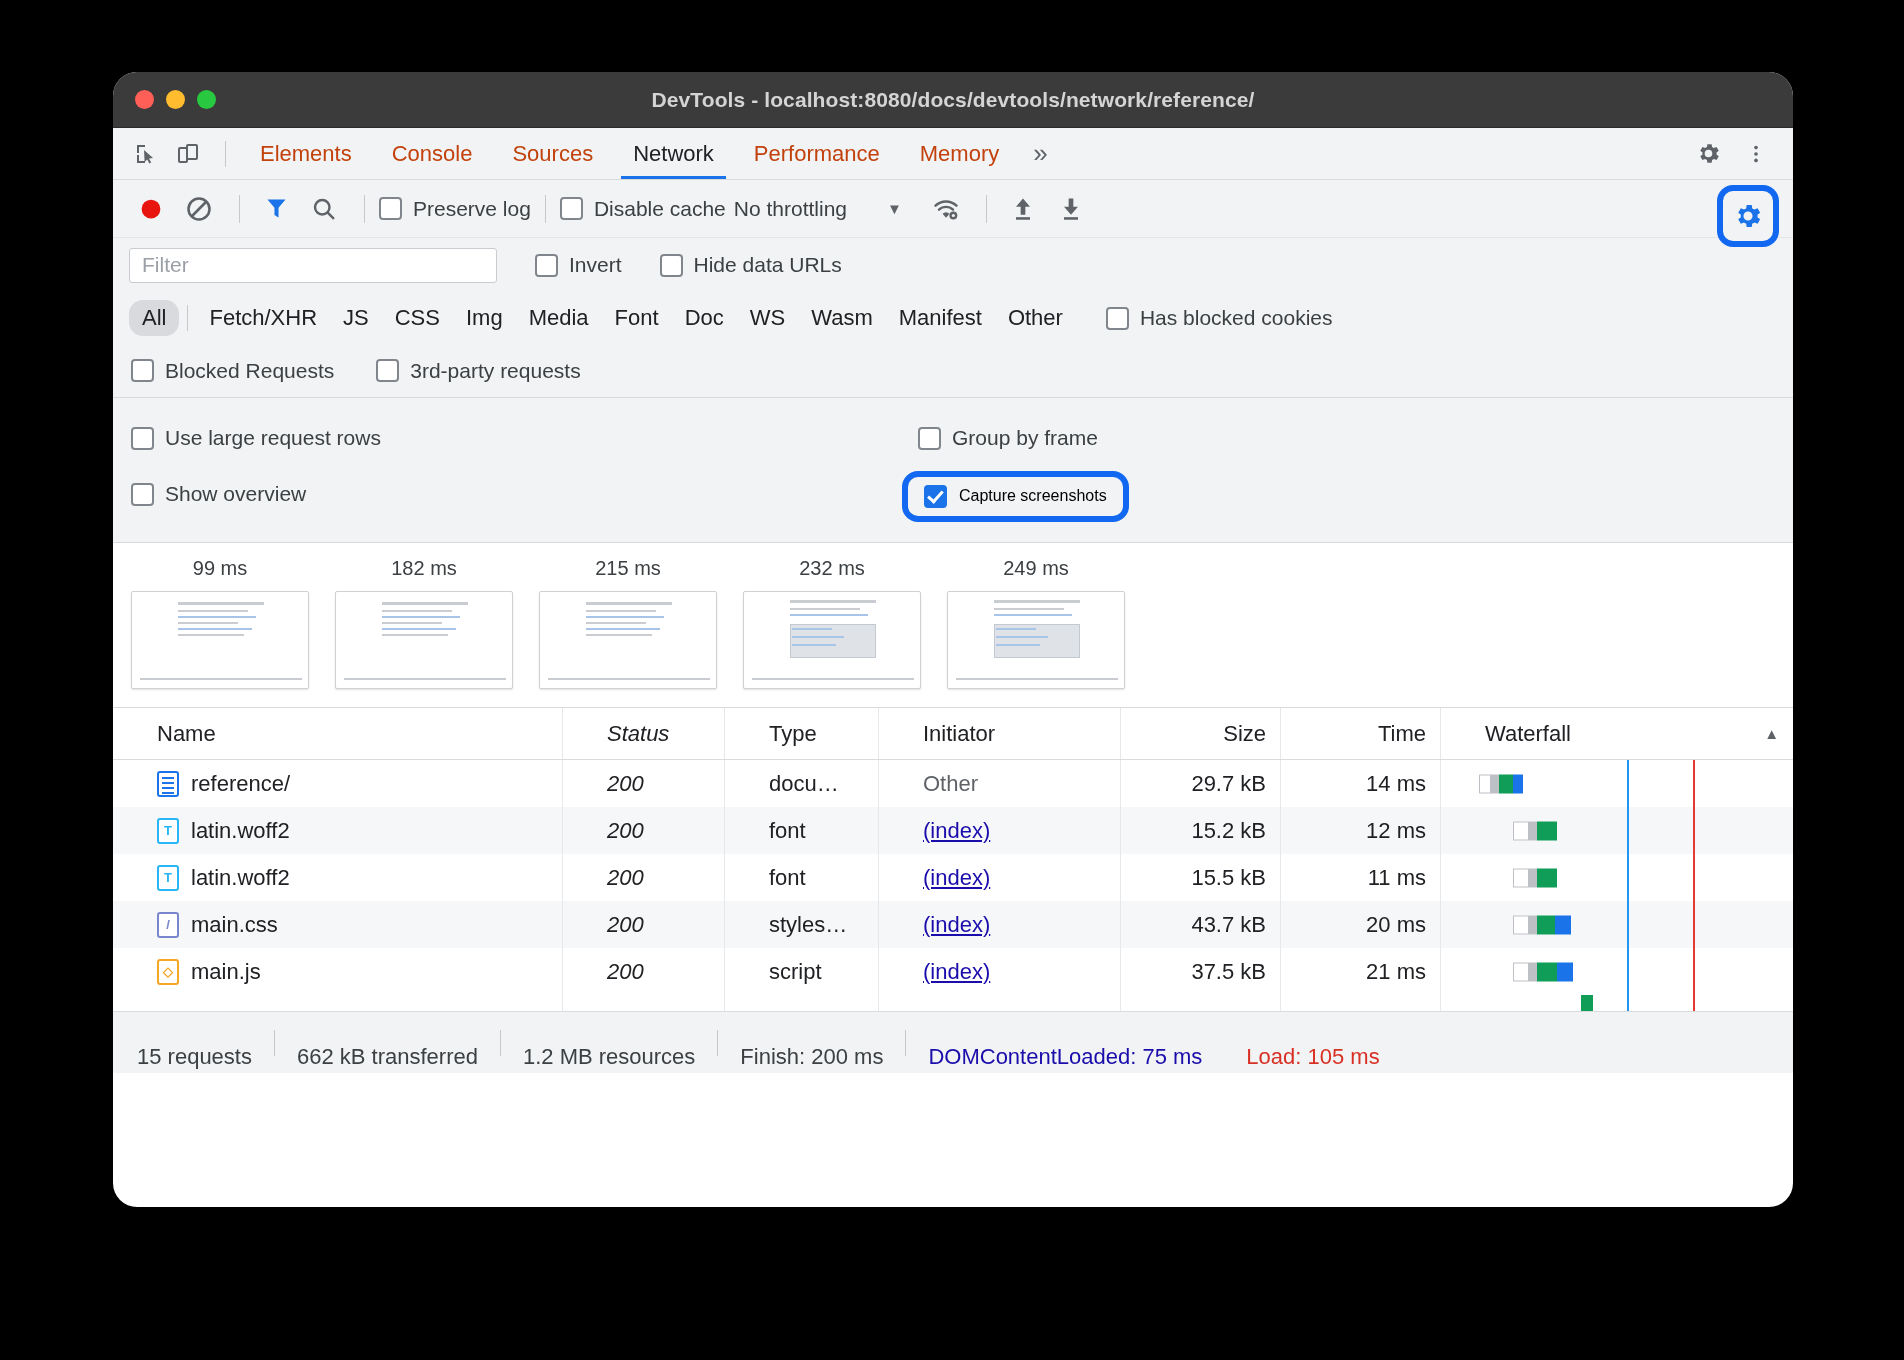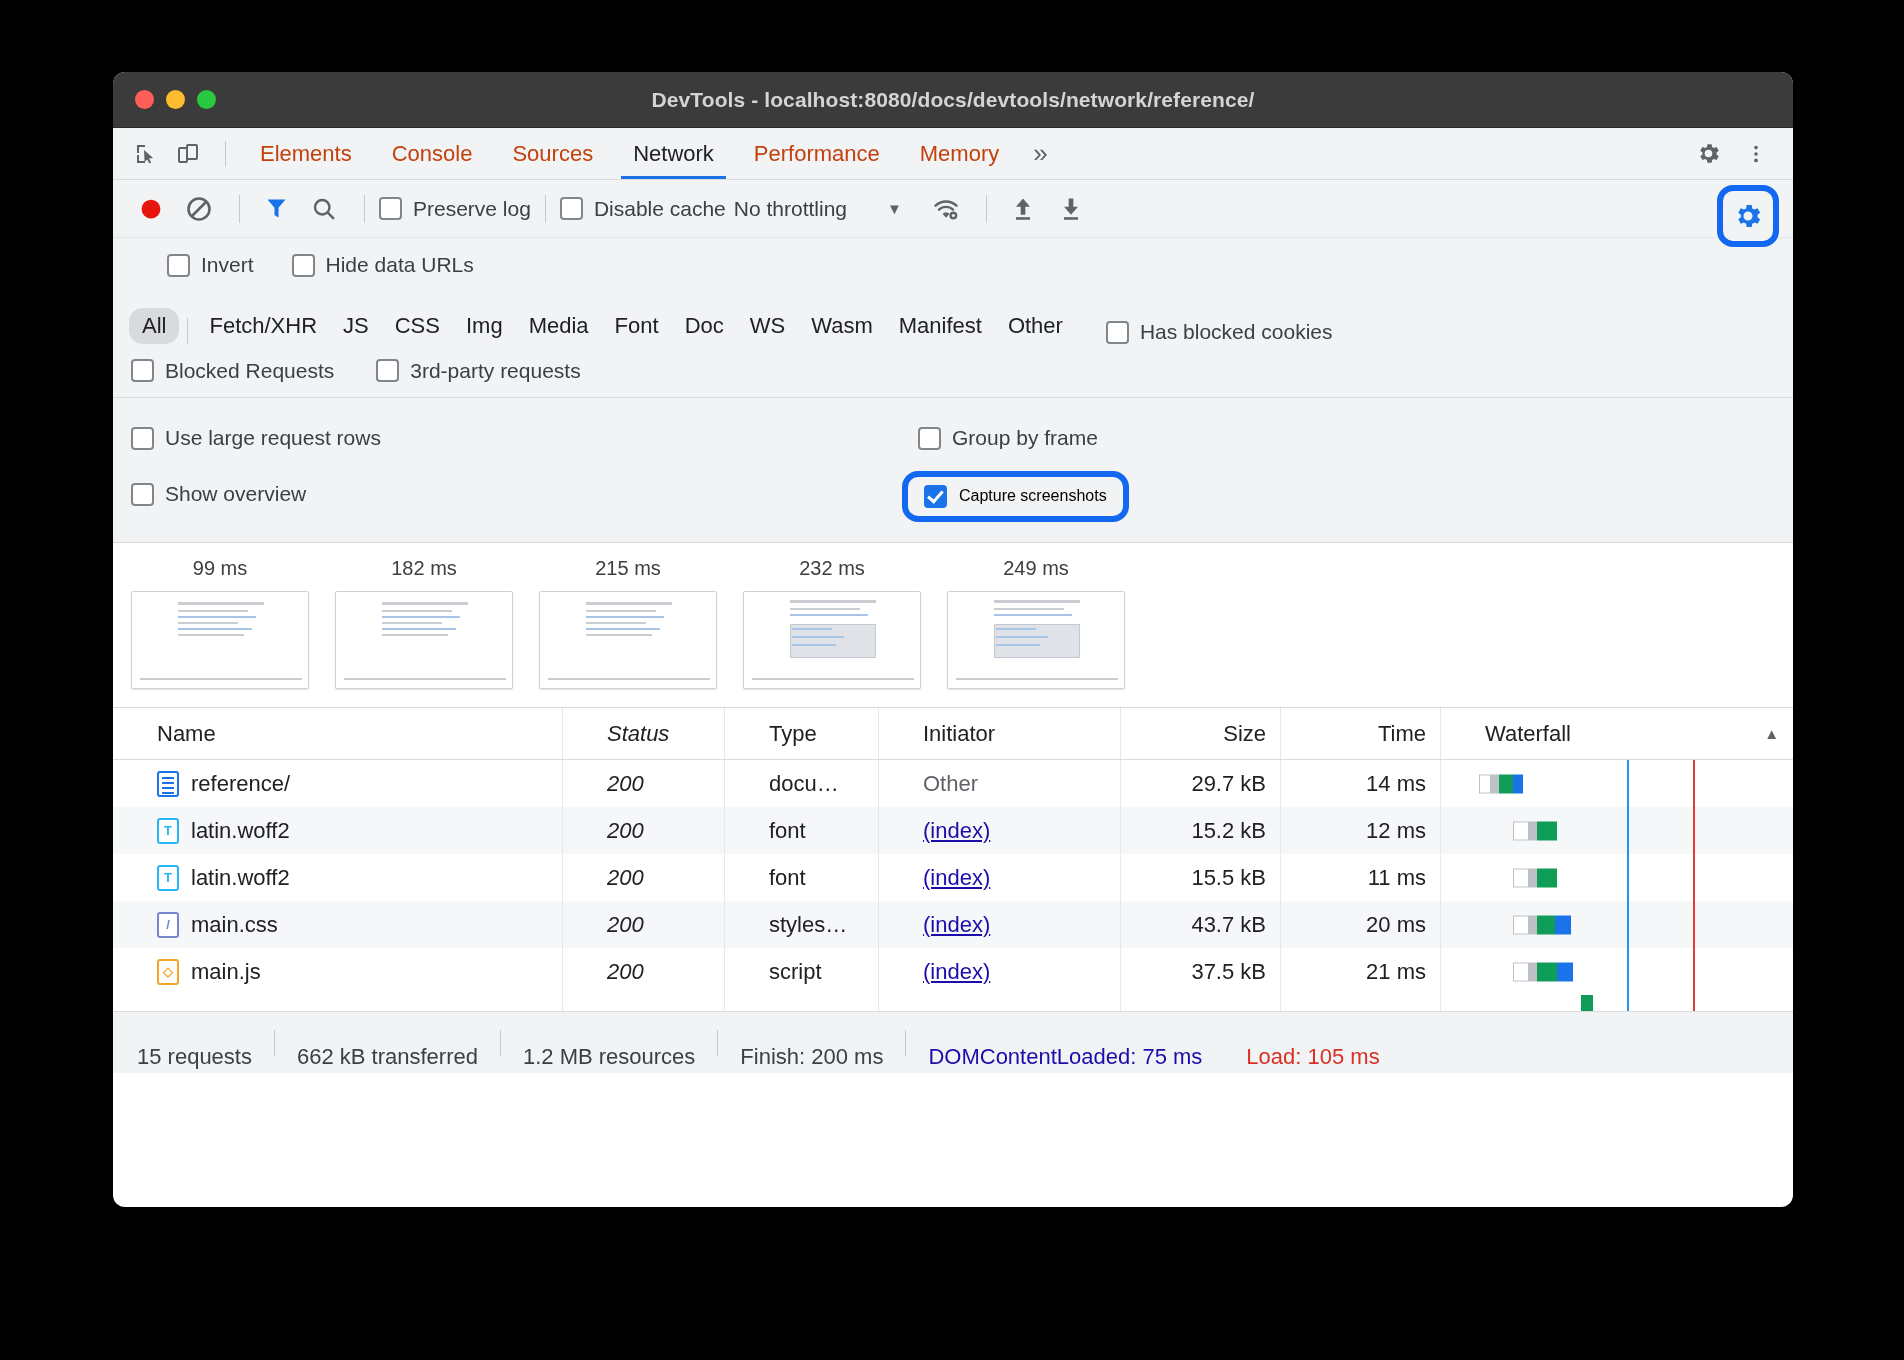"DevTools -" .window { border-radius: 12px -> 24px }
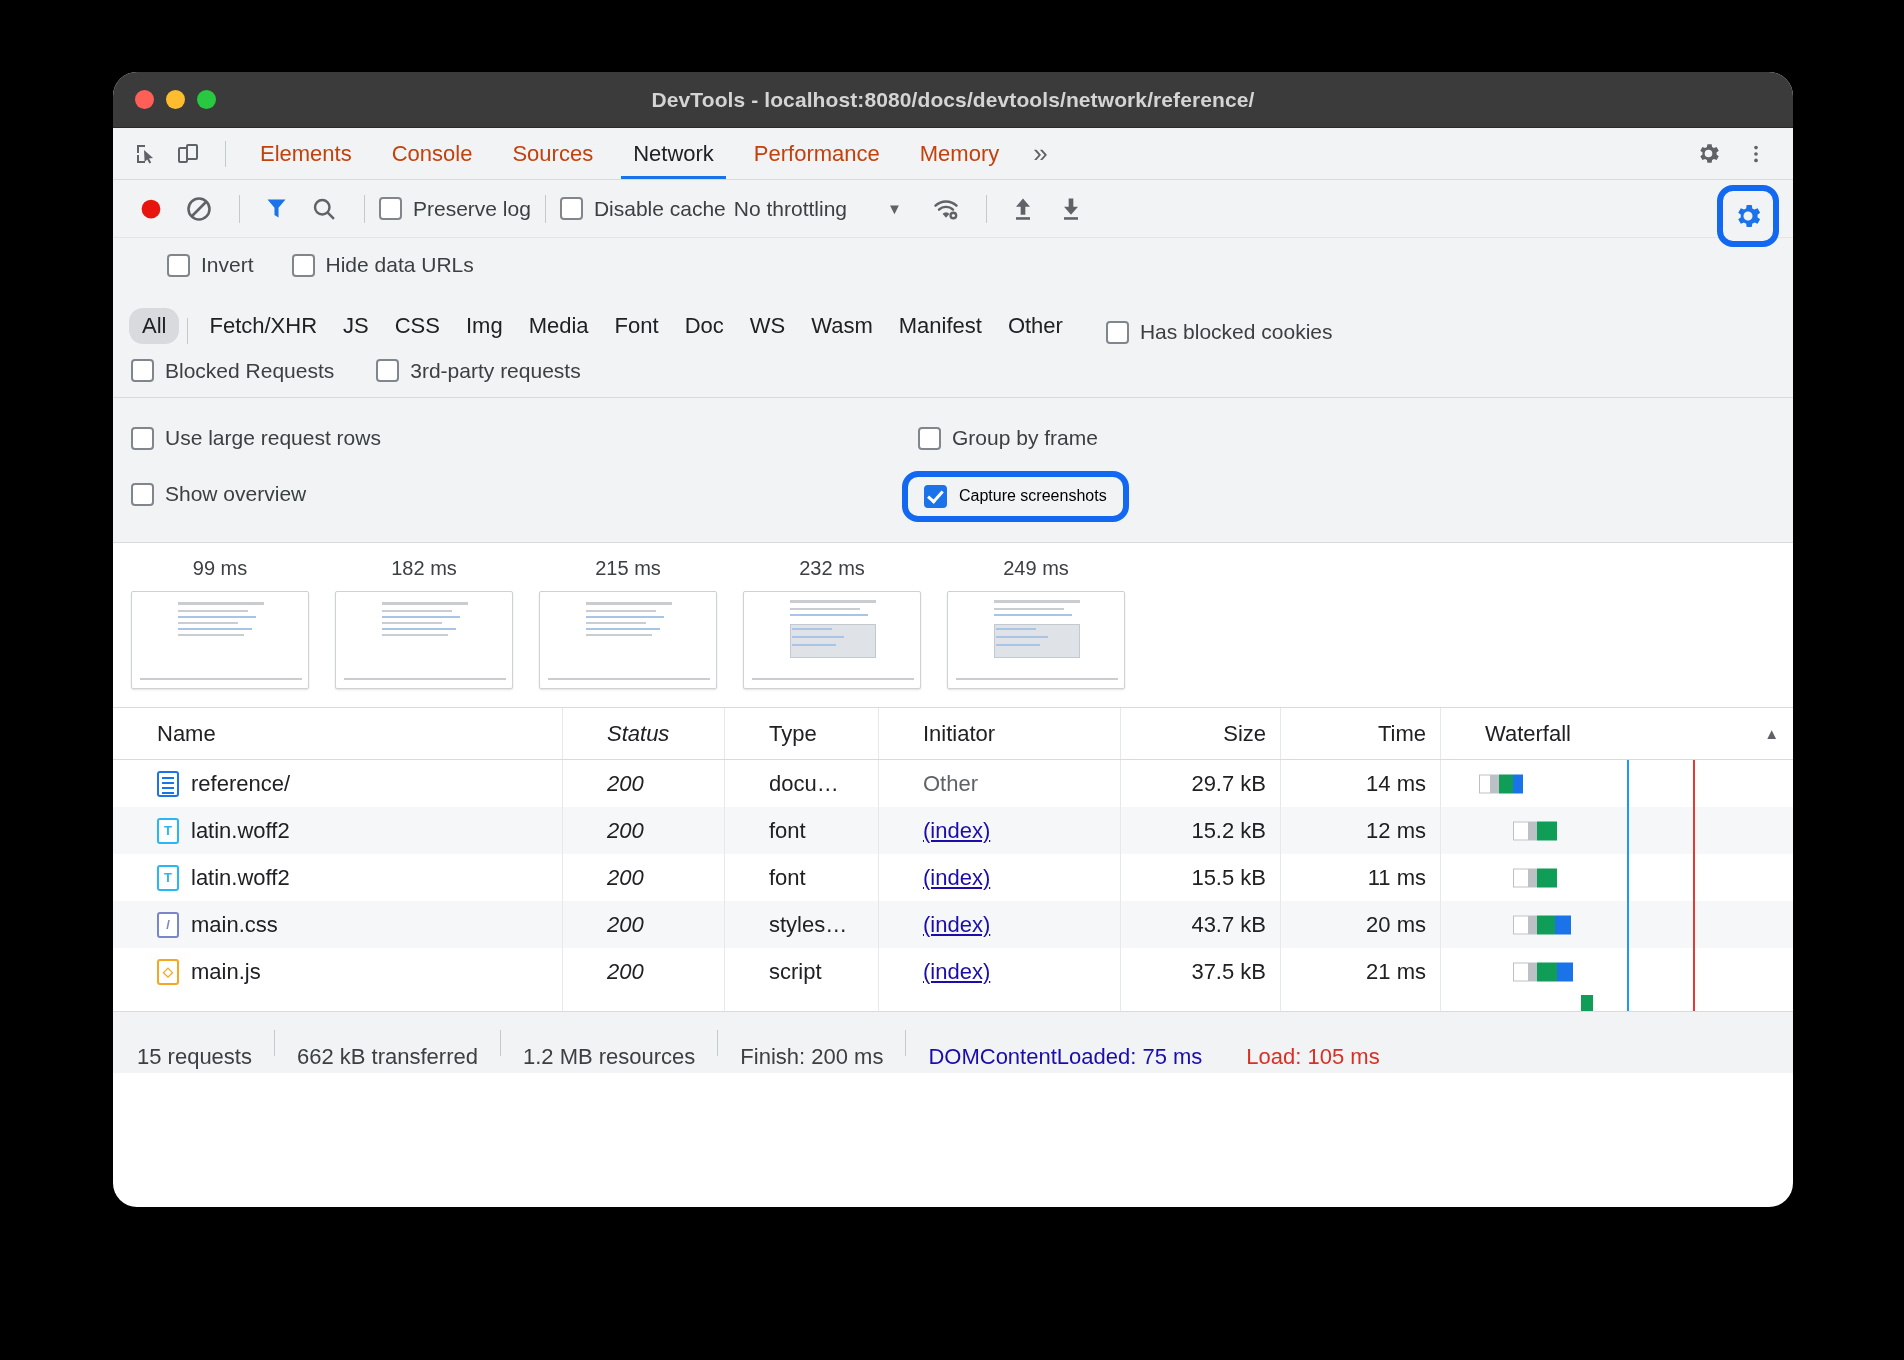"Filter" div.filterinput { html: none -> <div>Filter</div> }
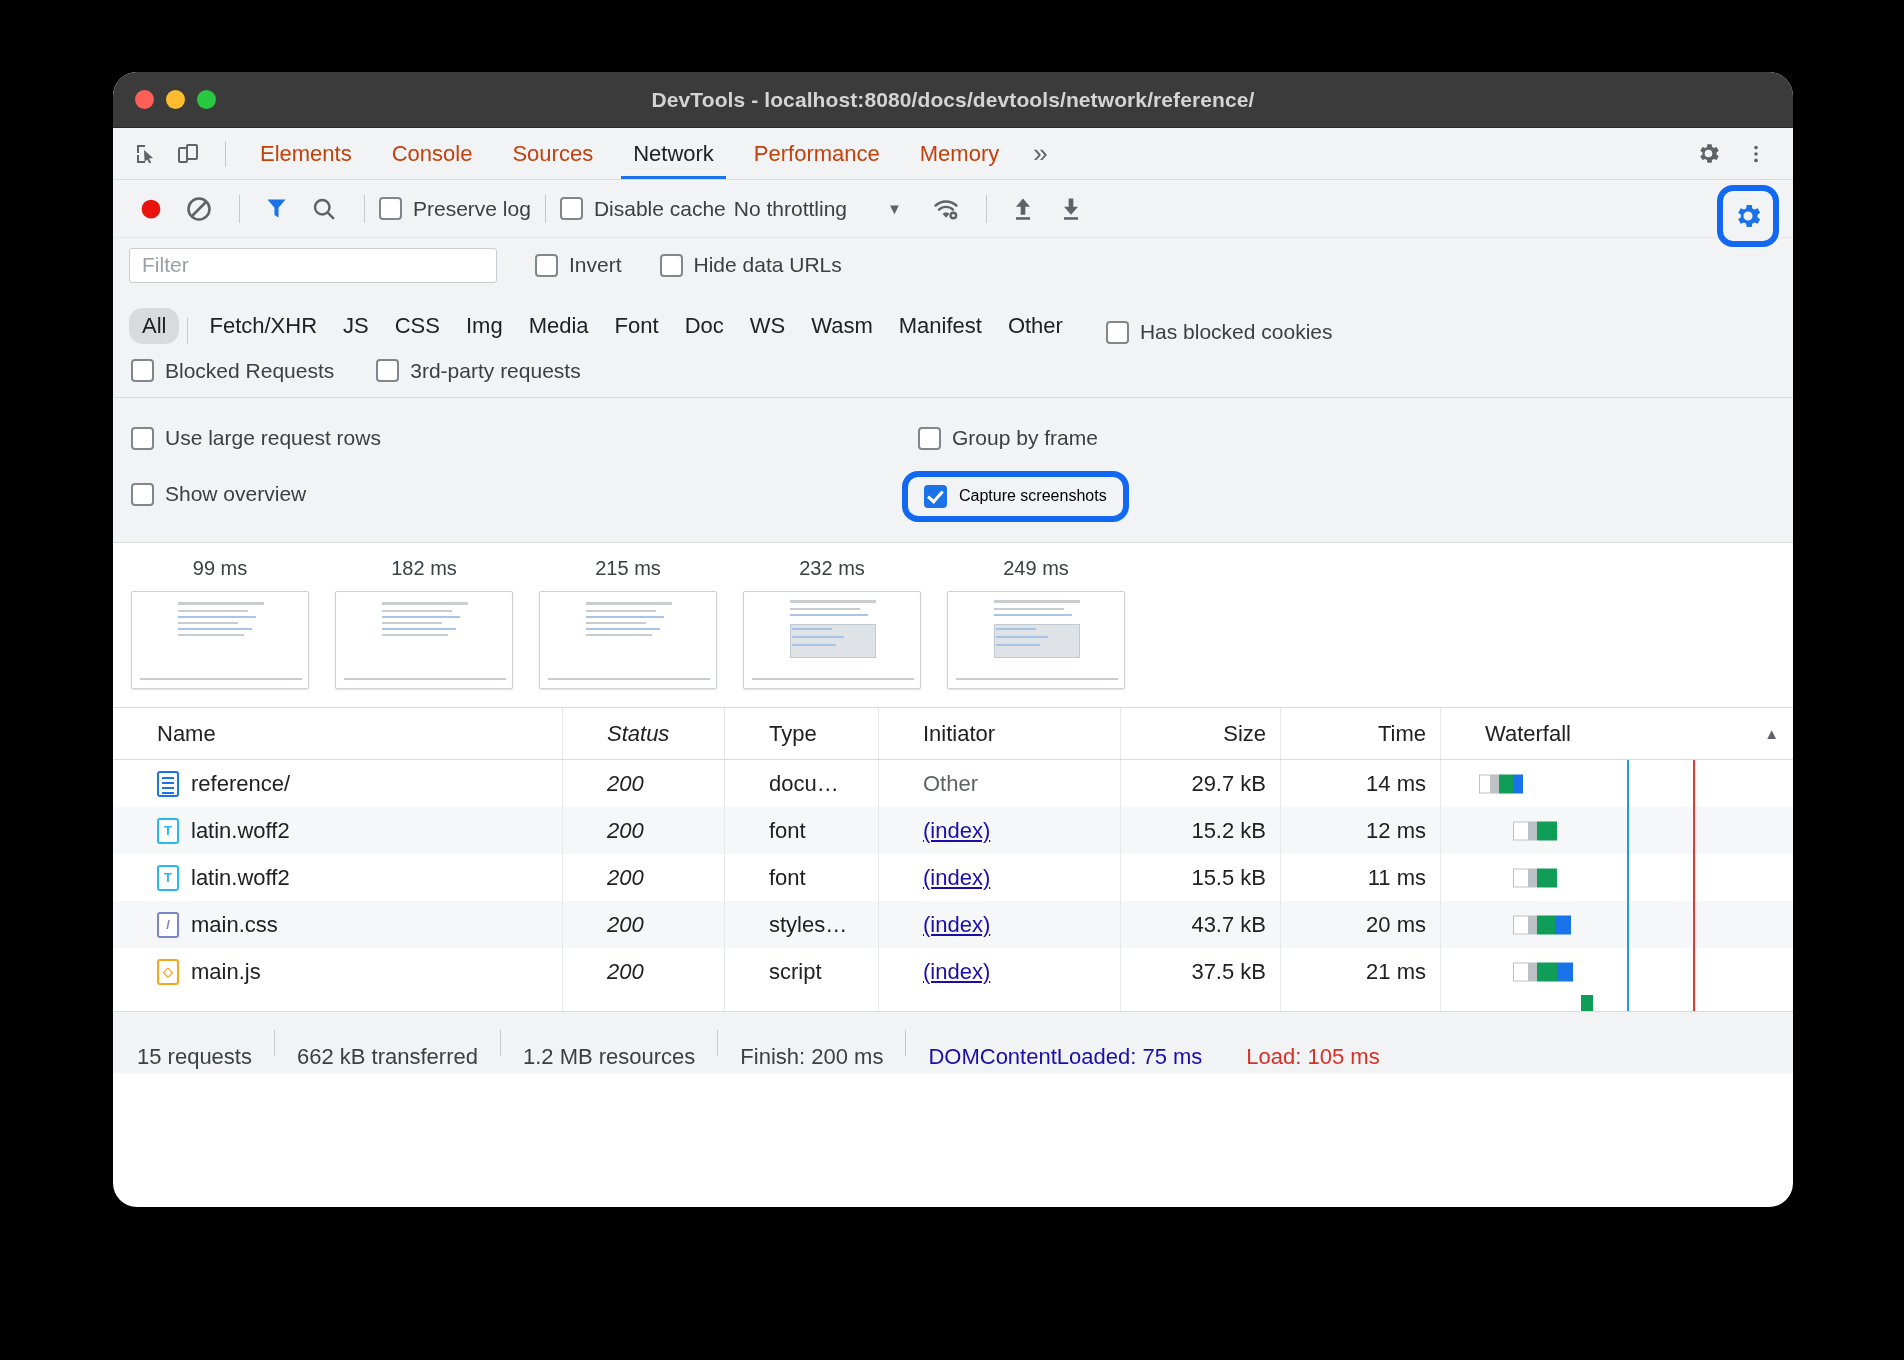"All" .chiprow { align-items: flex-end -> center }
